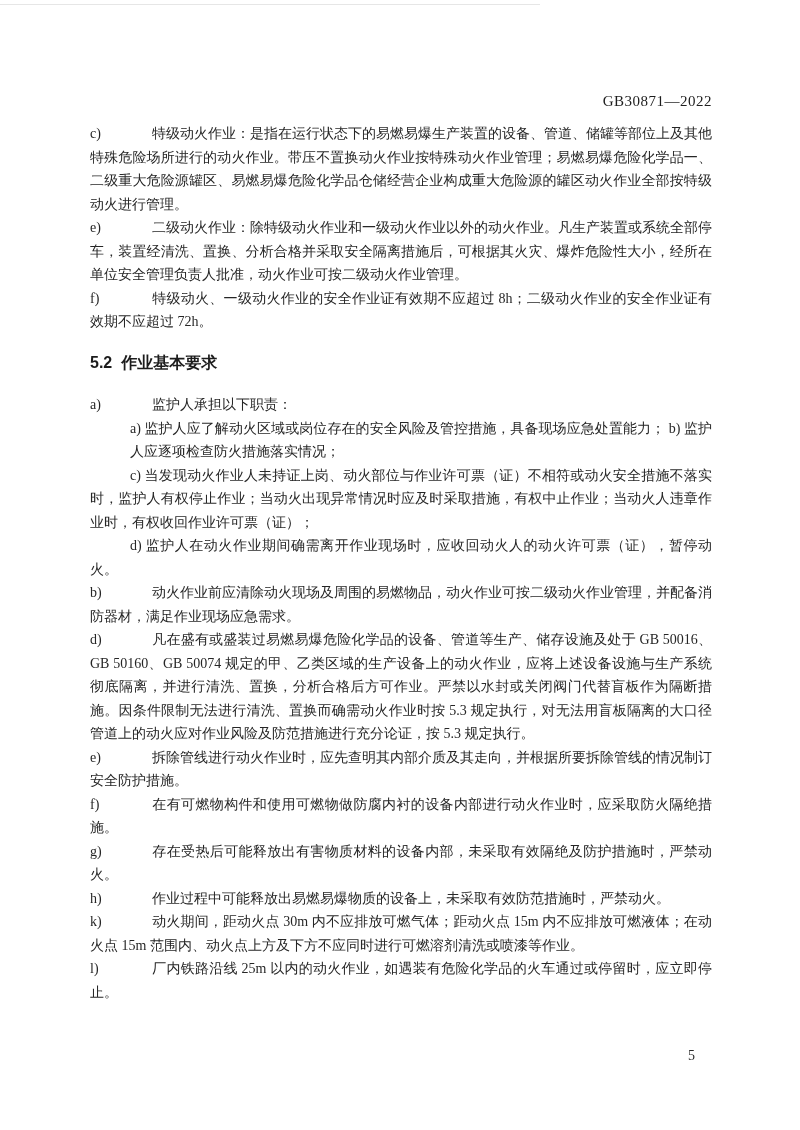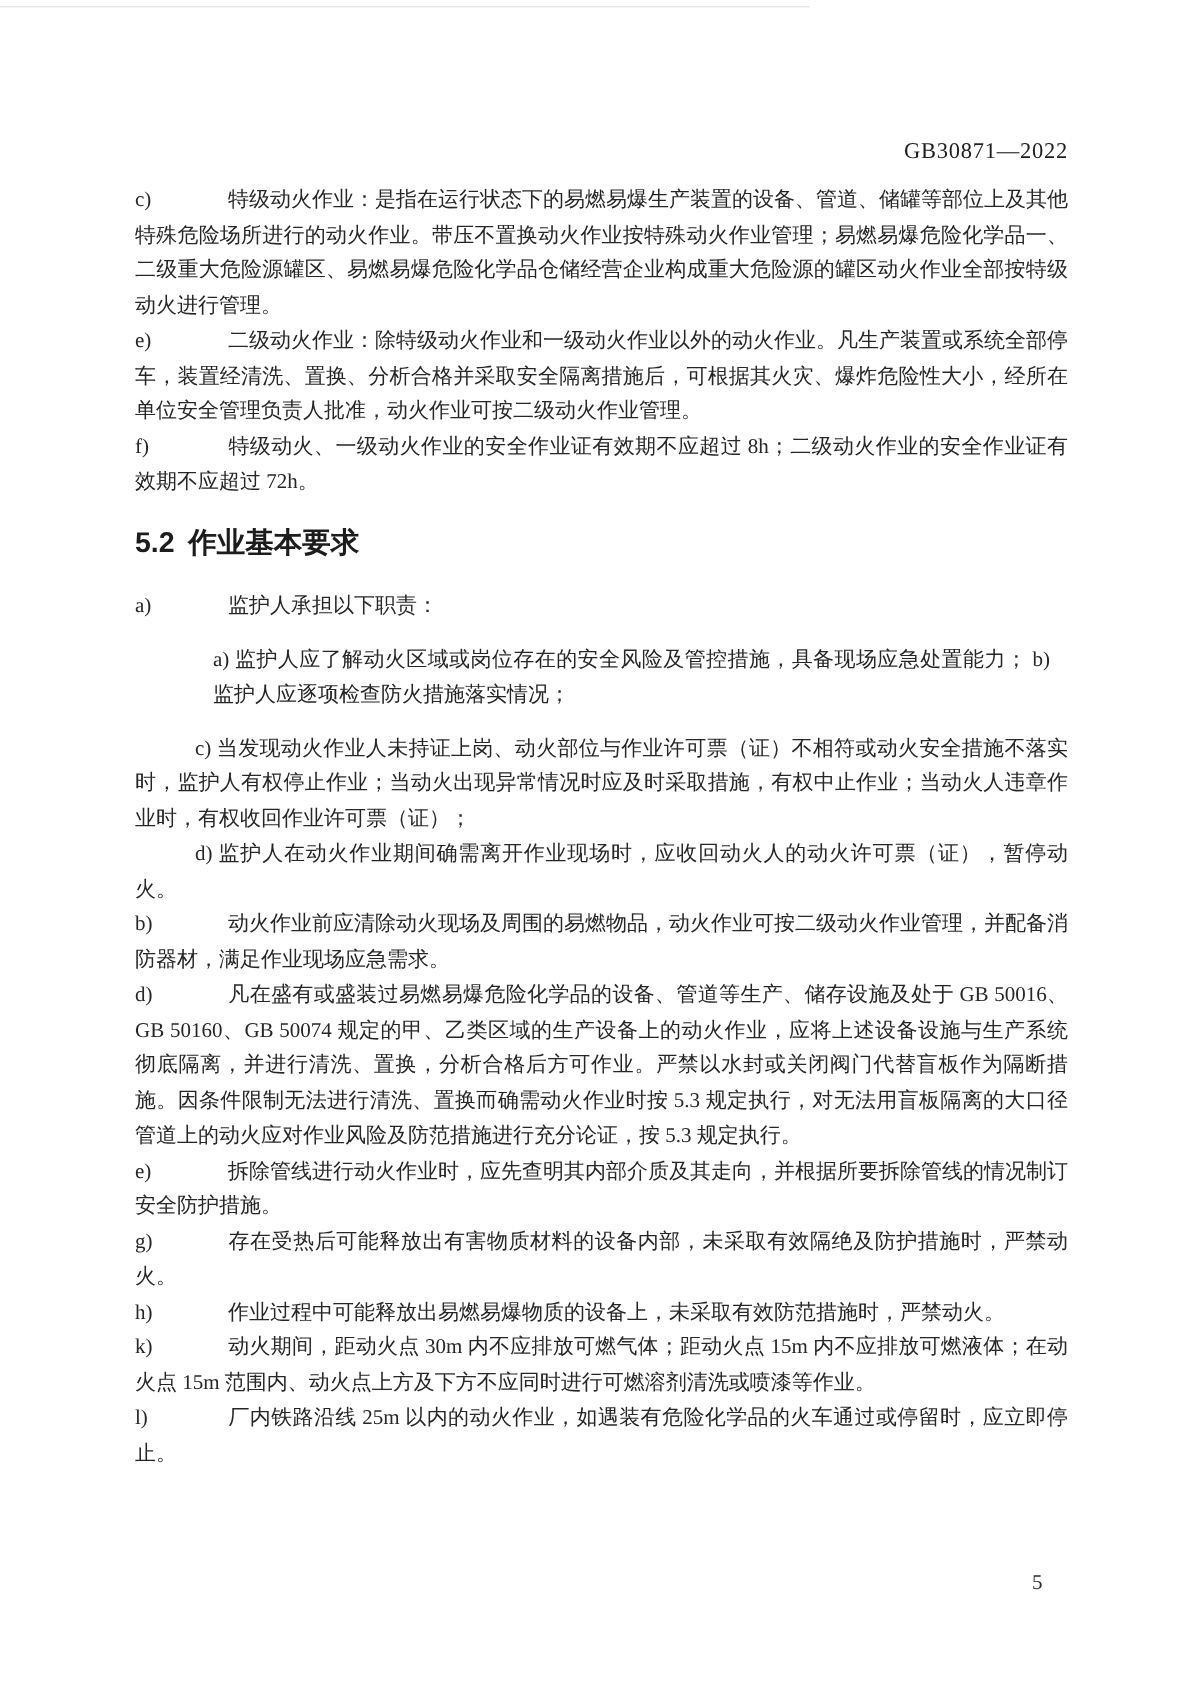"5.2 作业基本要求" .section-heading { font-size: 19px -> 16px }
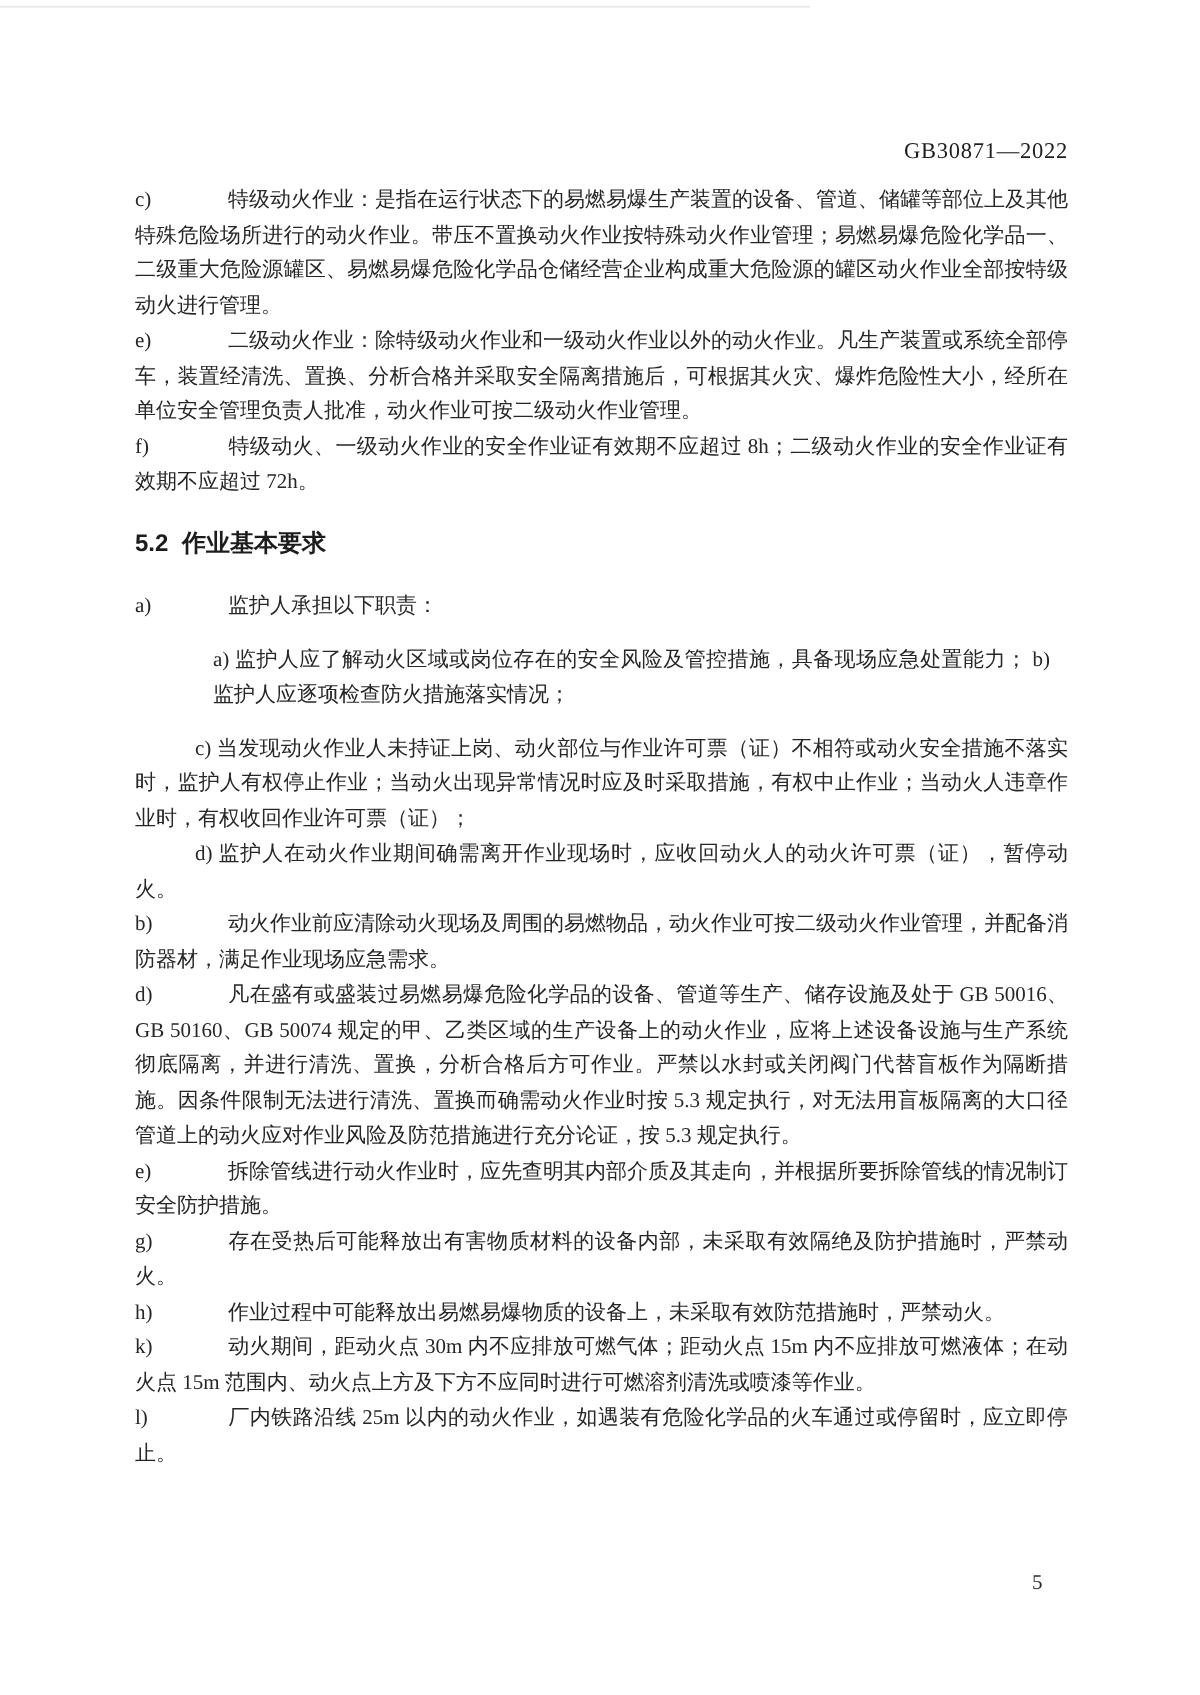"a) 监护人应了解动火区域或岗位存在的安全风险及管控措施，具备现场应急处置能力；" p.sub-block { margin: 12px -> 0 }
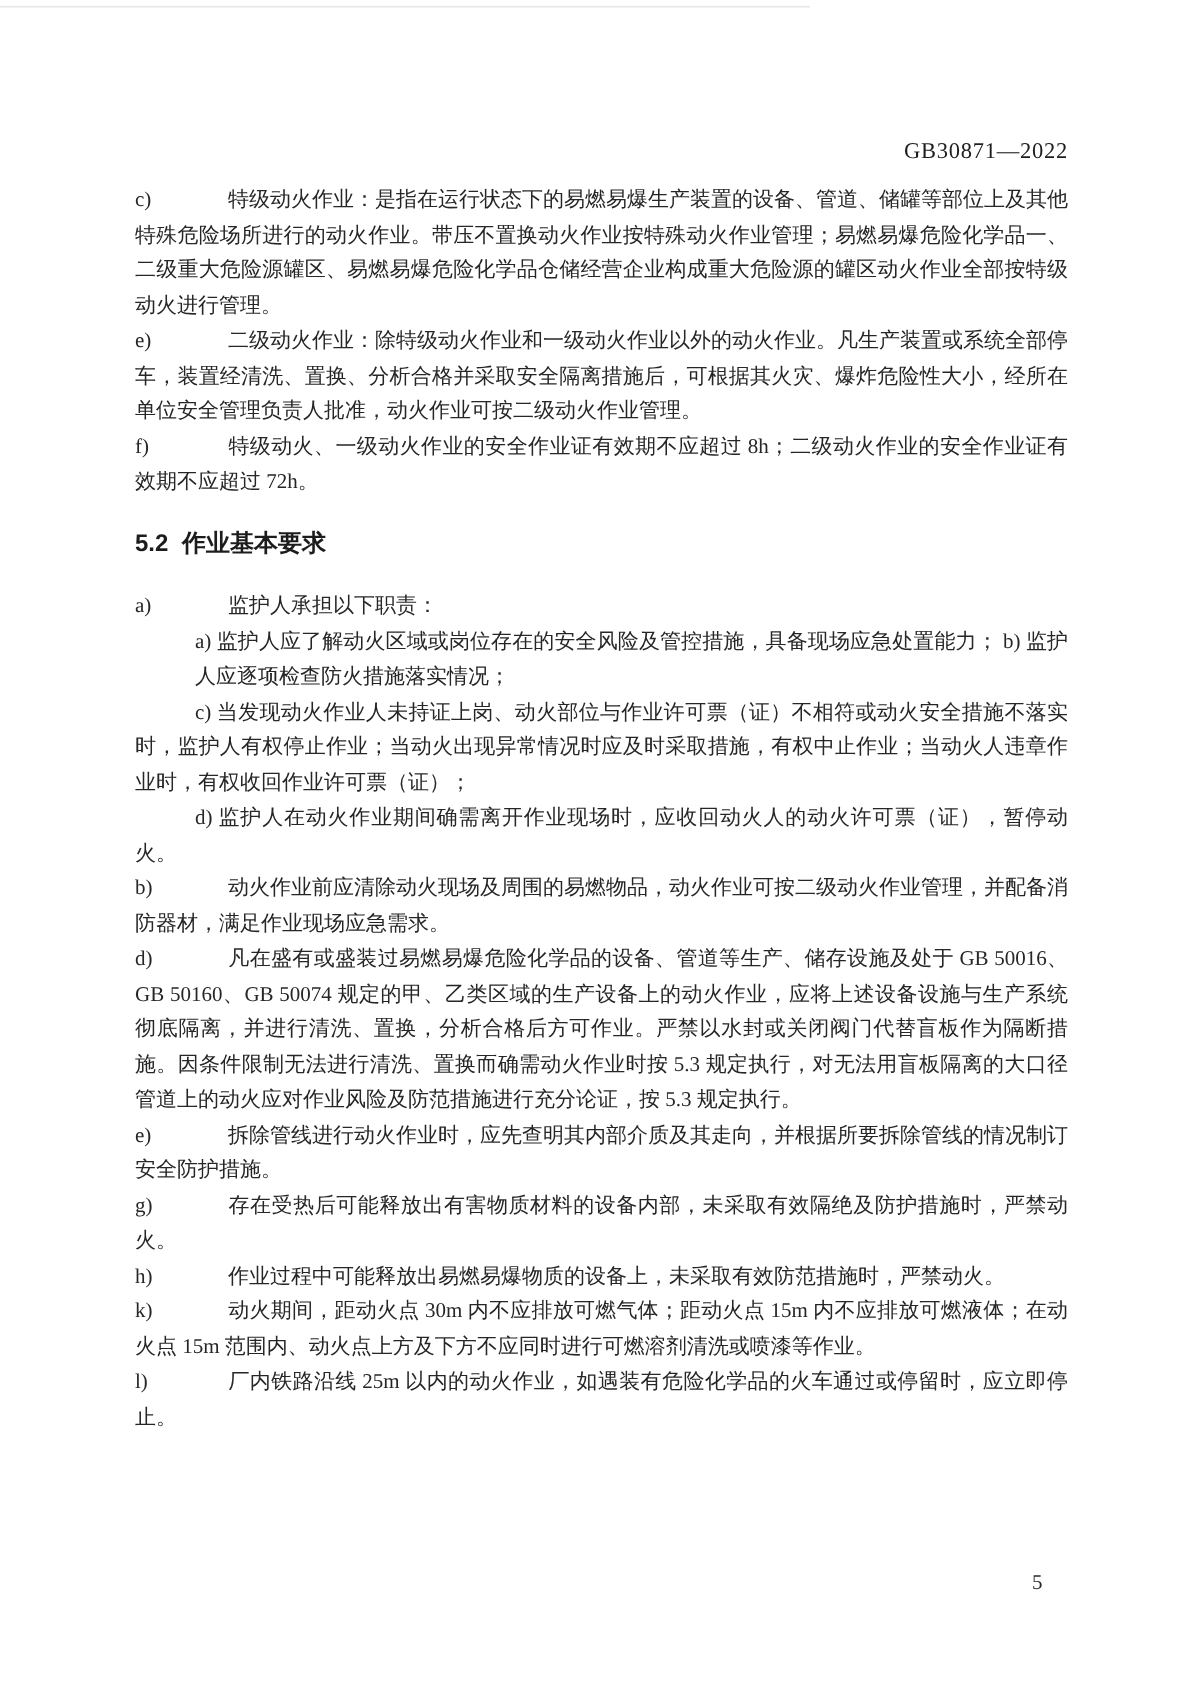"f) 在有可燃物构件和使用可燃物做防腐内衬的设备内部进行动火作业时，应采取防火隔绝措施。" p.item { html: none -> <p><span>f)</span><span>在有可燃物构件和使用可燃物做防腐内衬的设备内部进行动火作业时，应采取防火隔绝措施。</span></p> }
